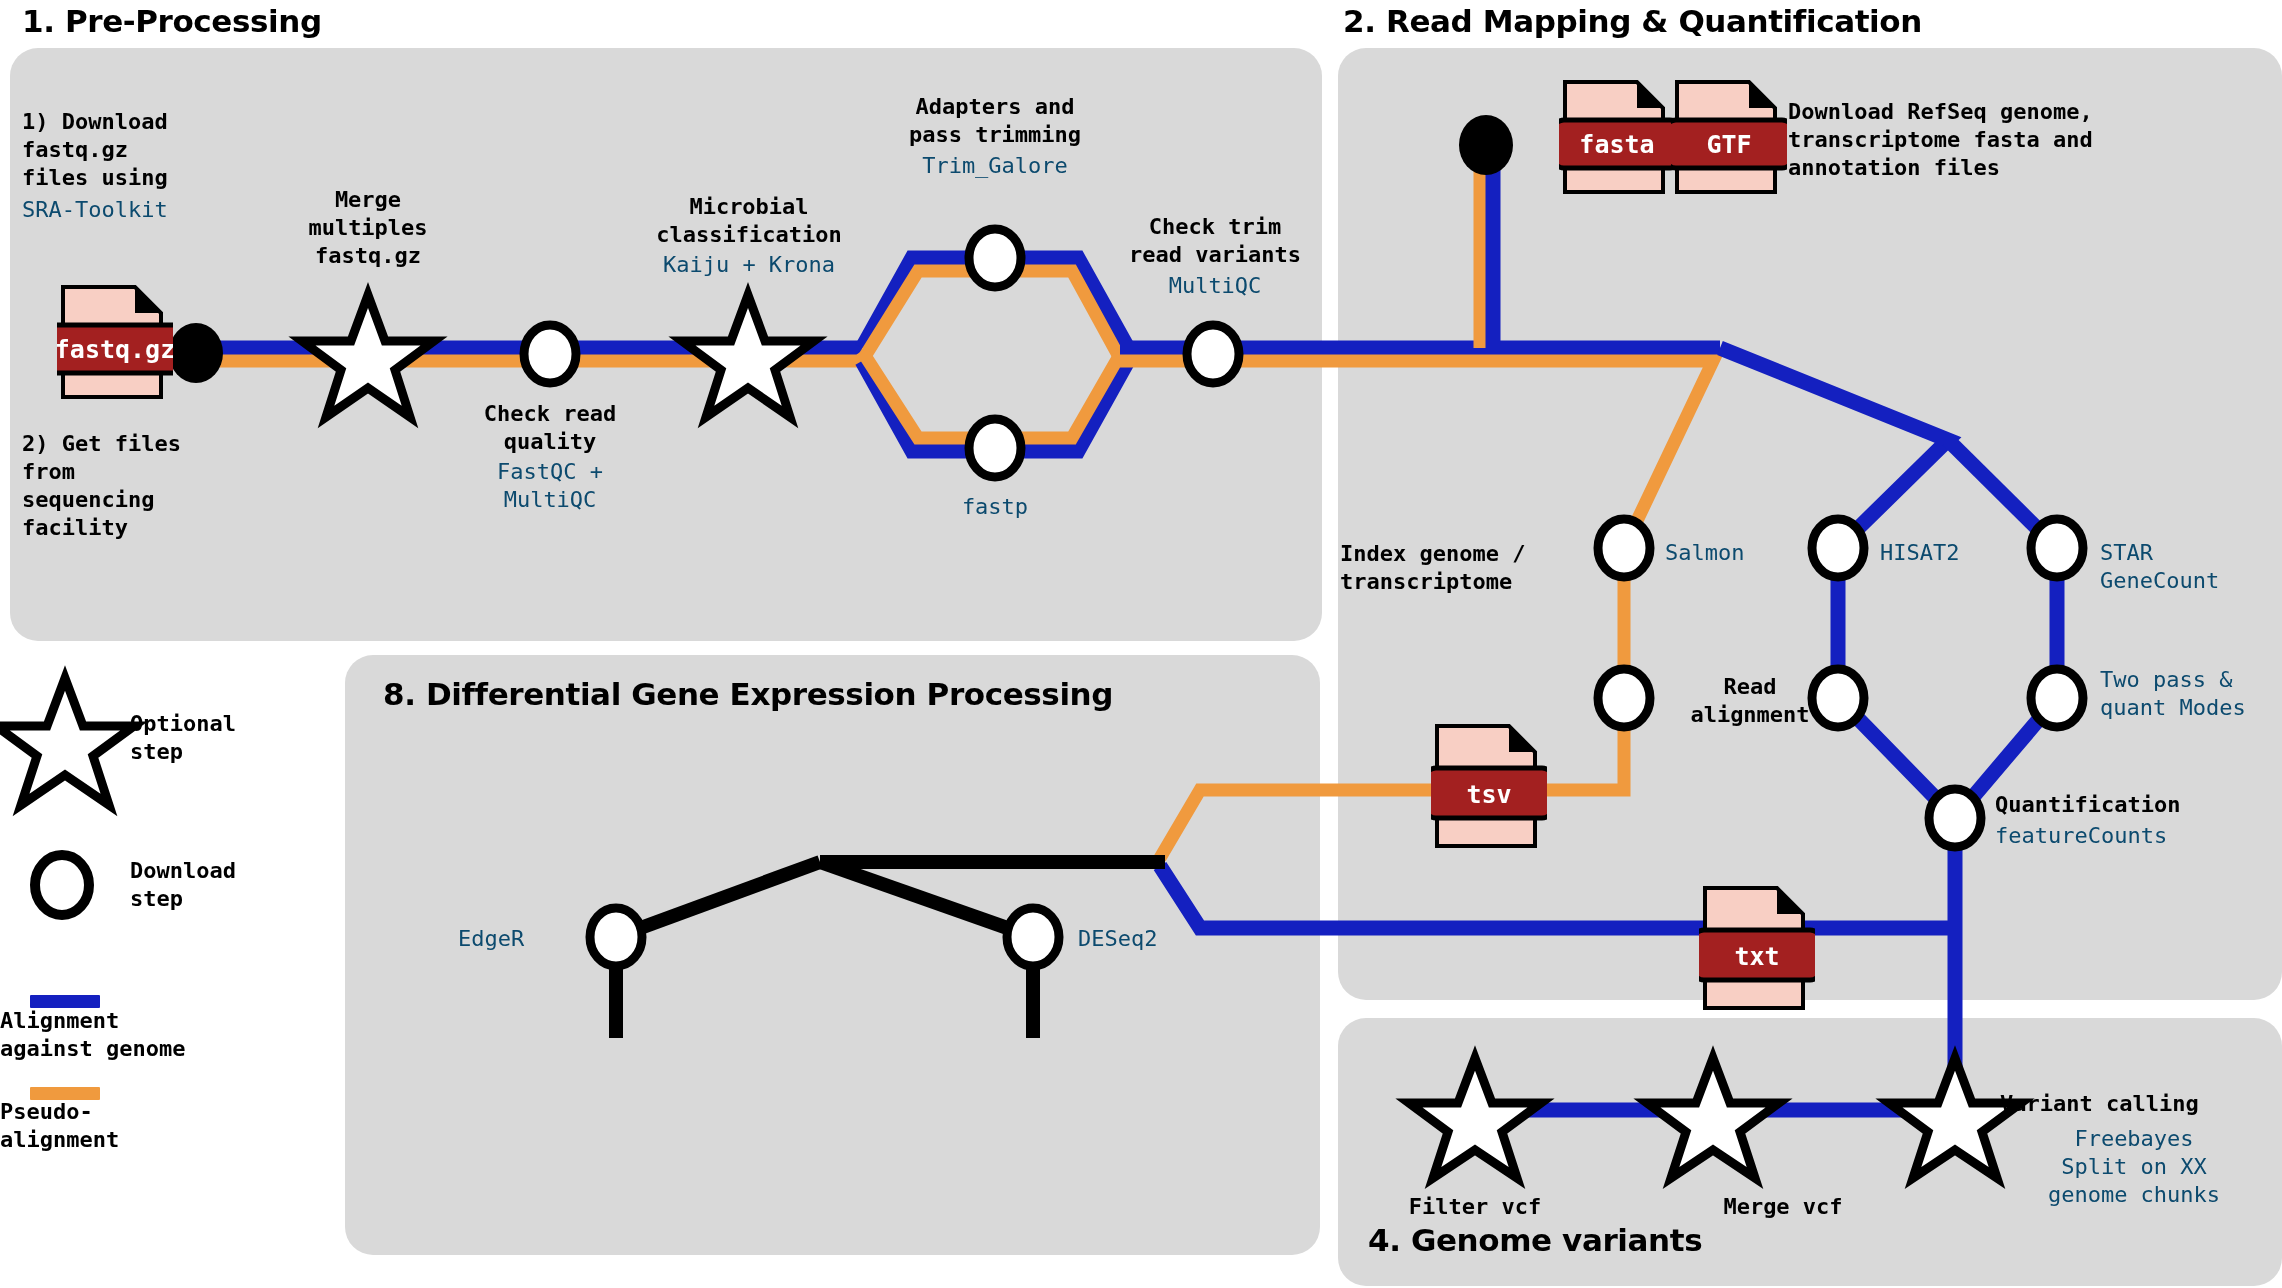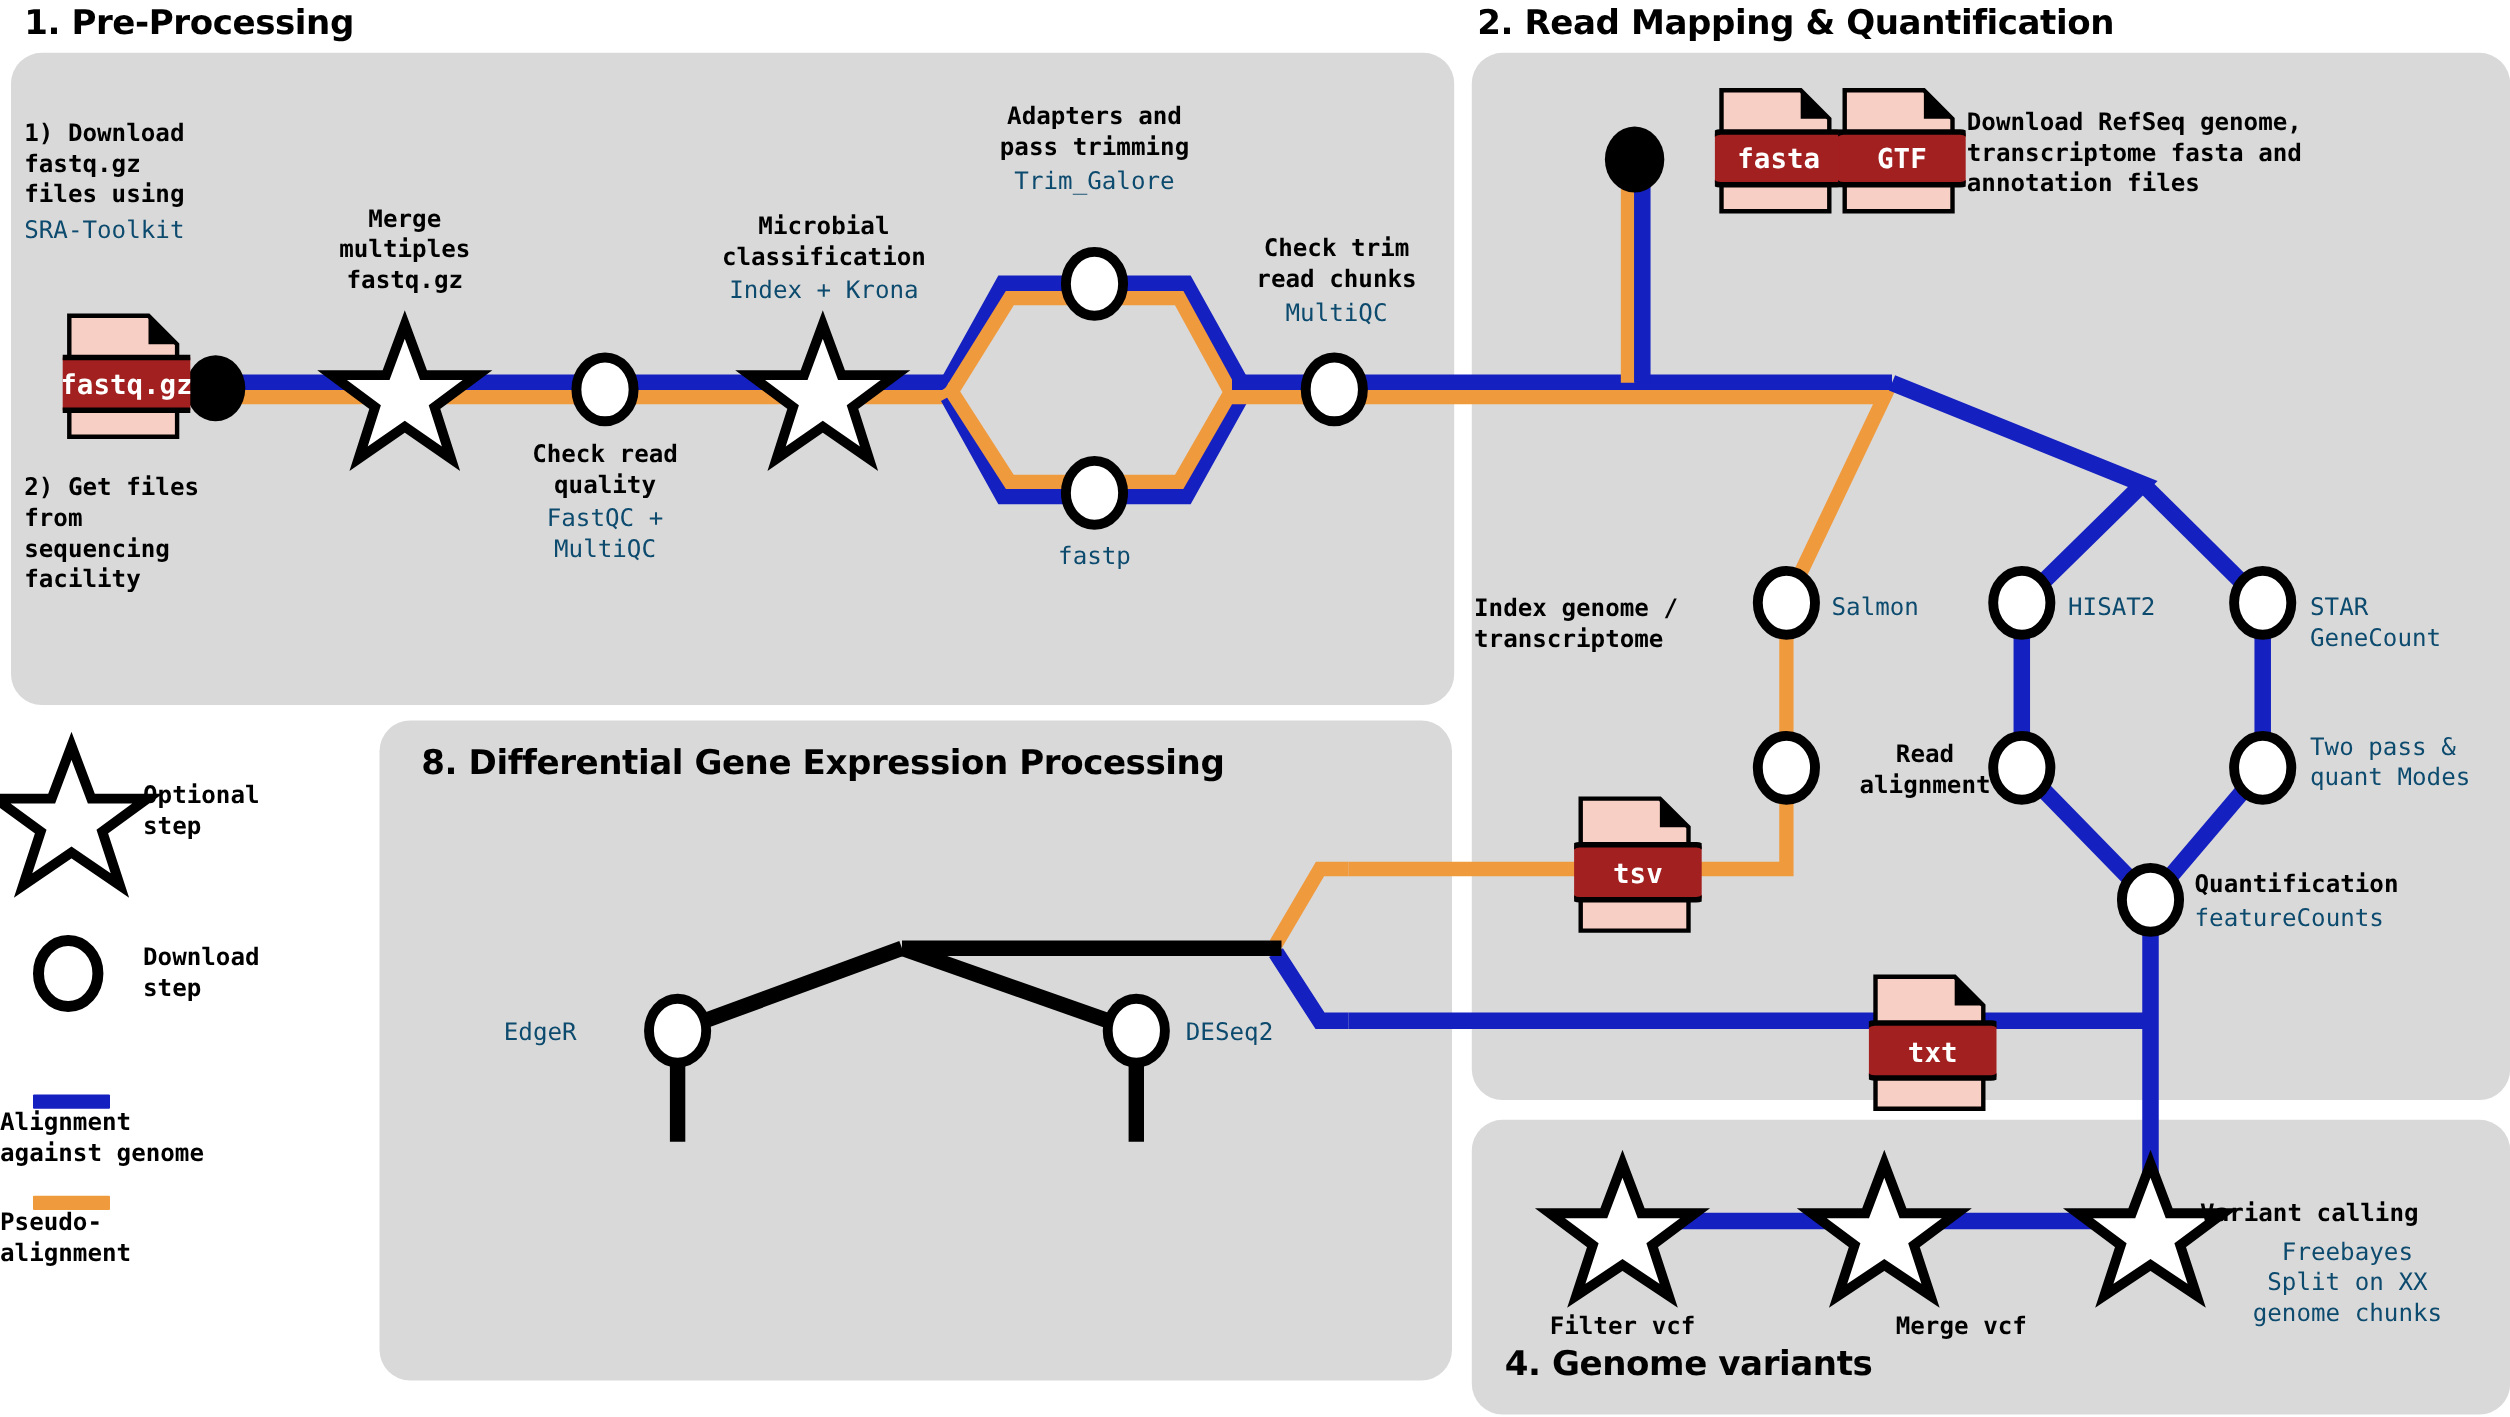"Check trim" div.lbl { text: chunks -> variants }
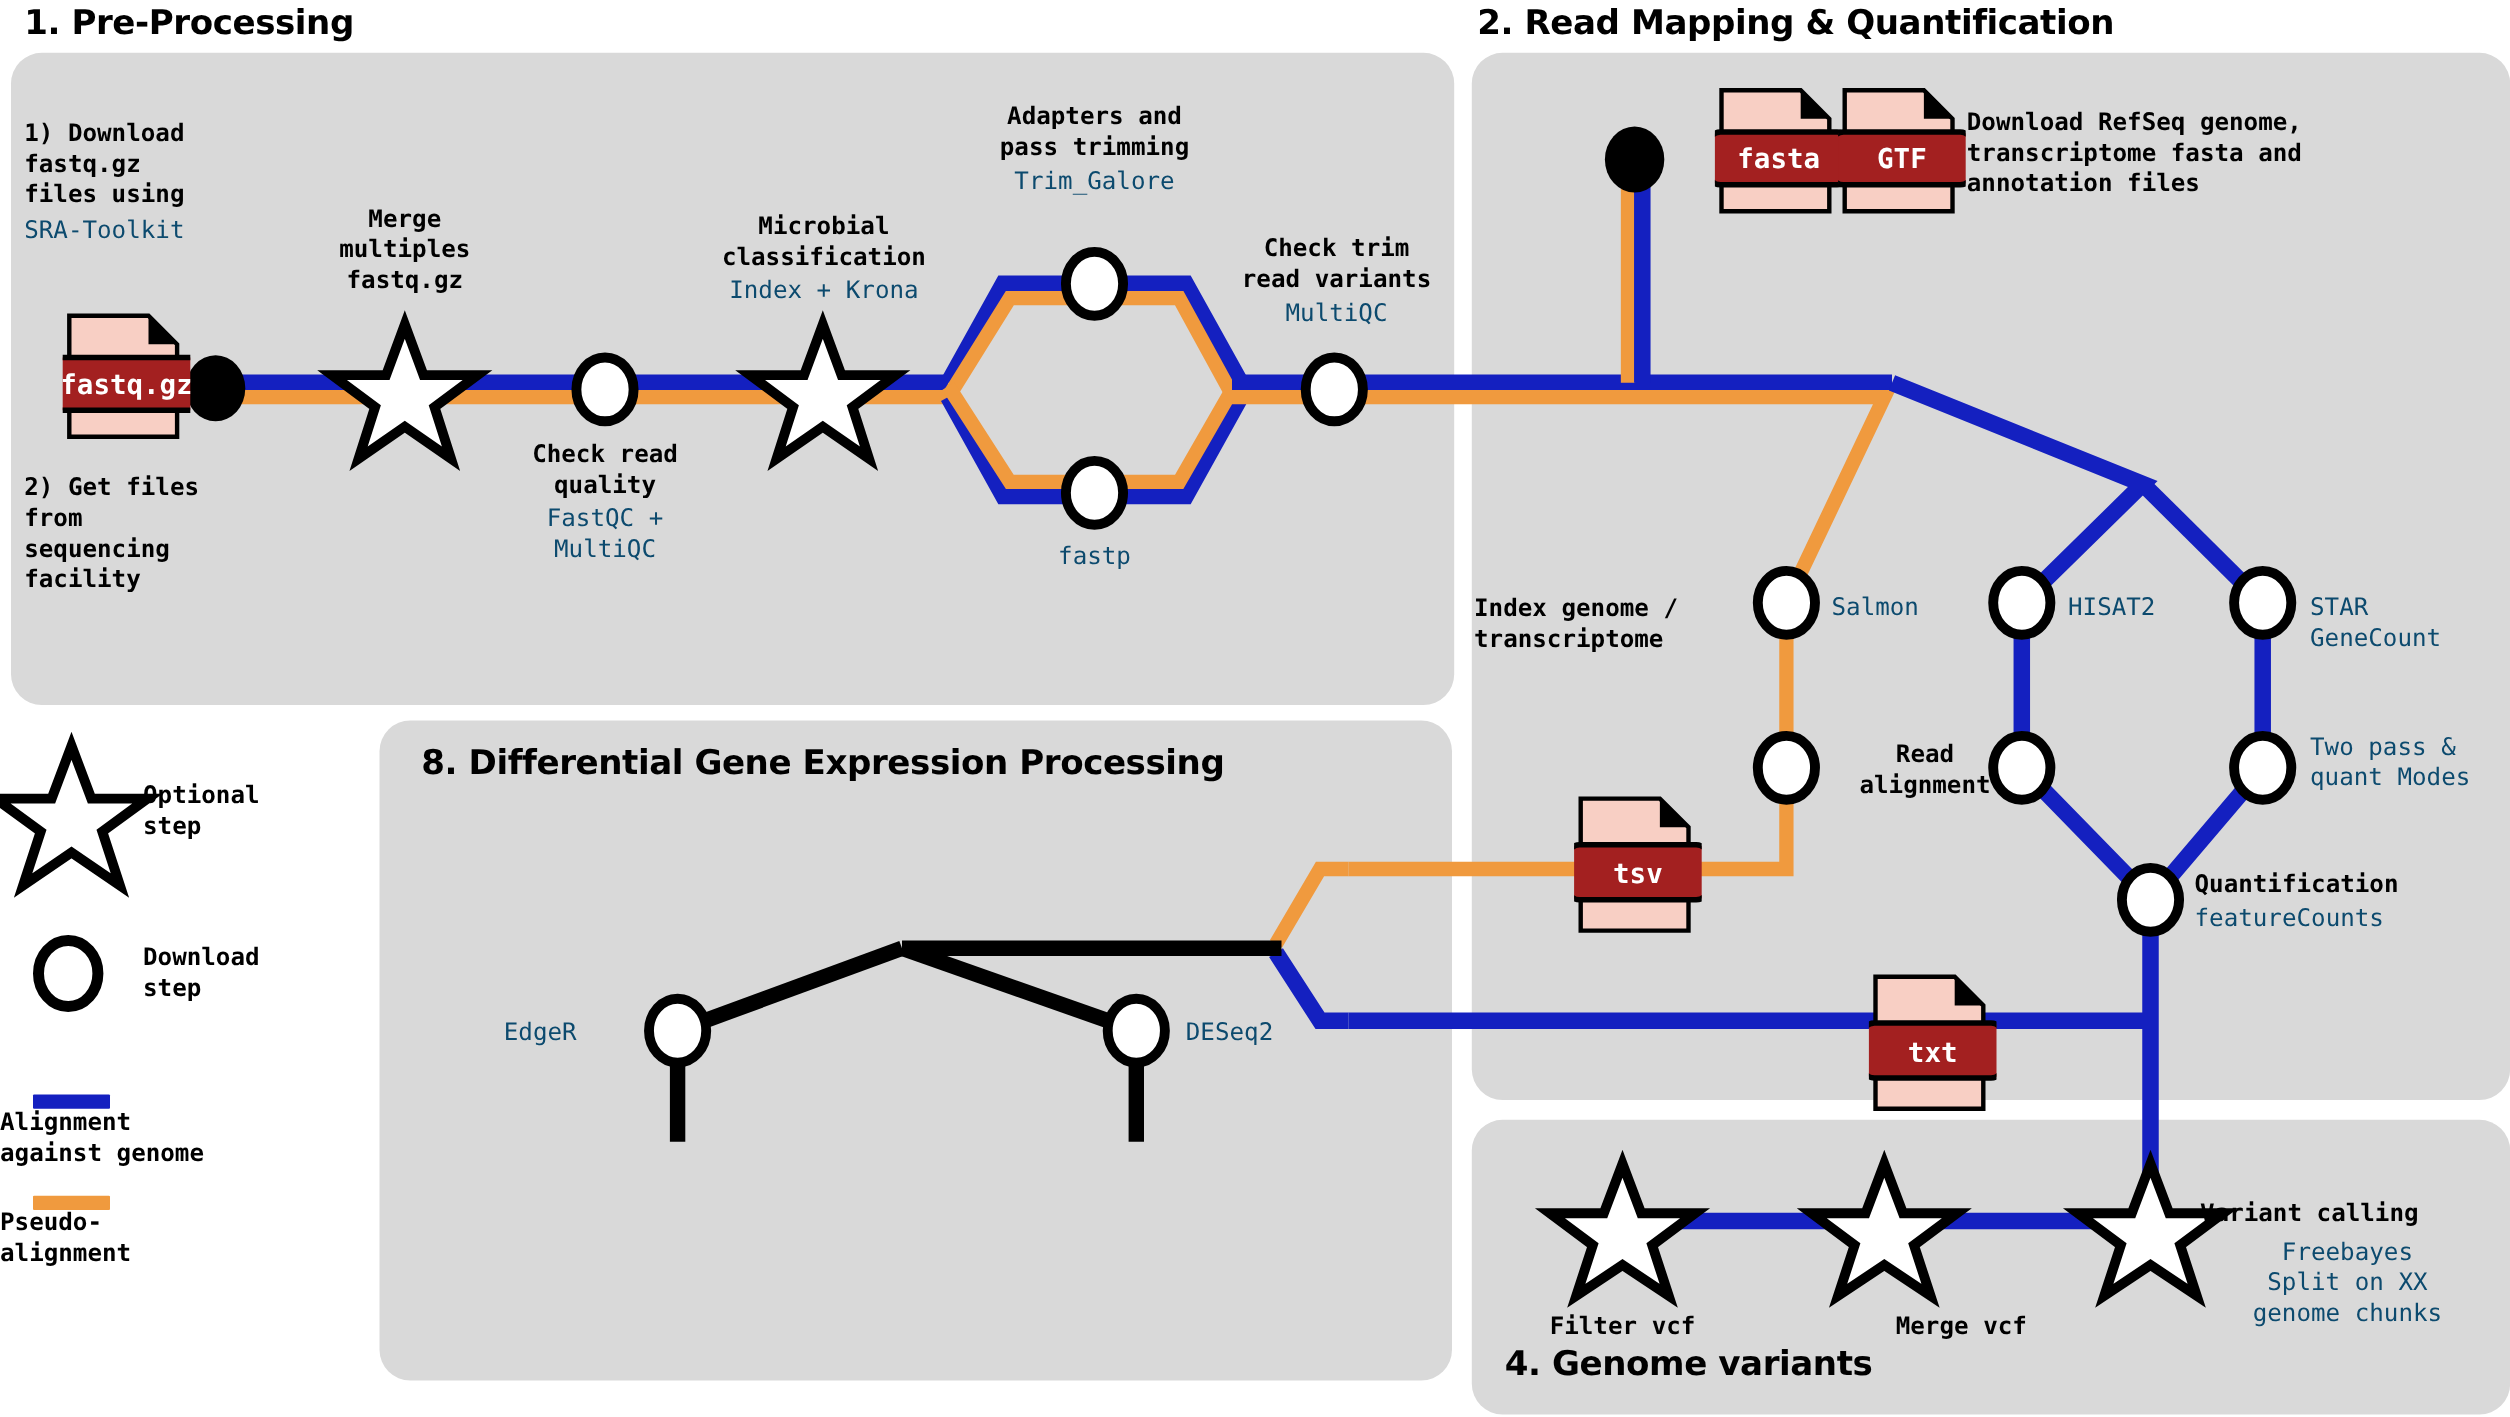"Index + Krona" div.lbl { text: Index -> Kaiju }
